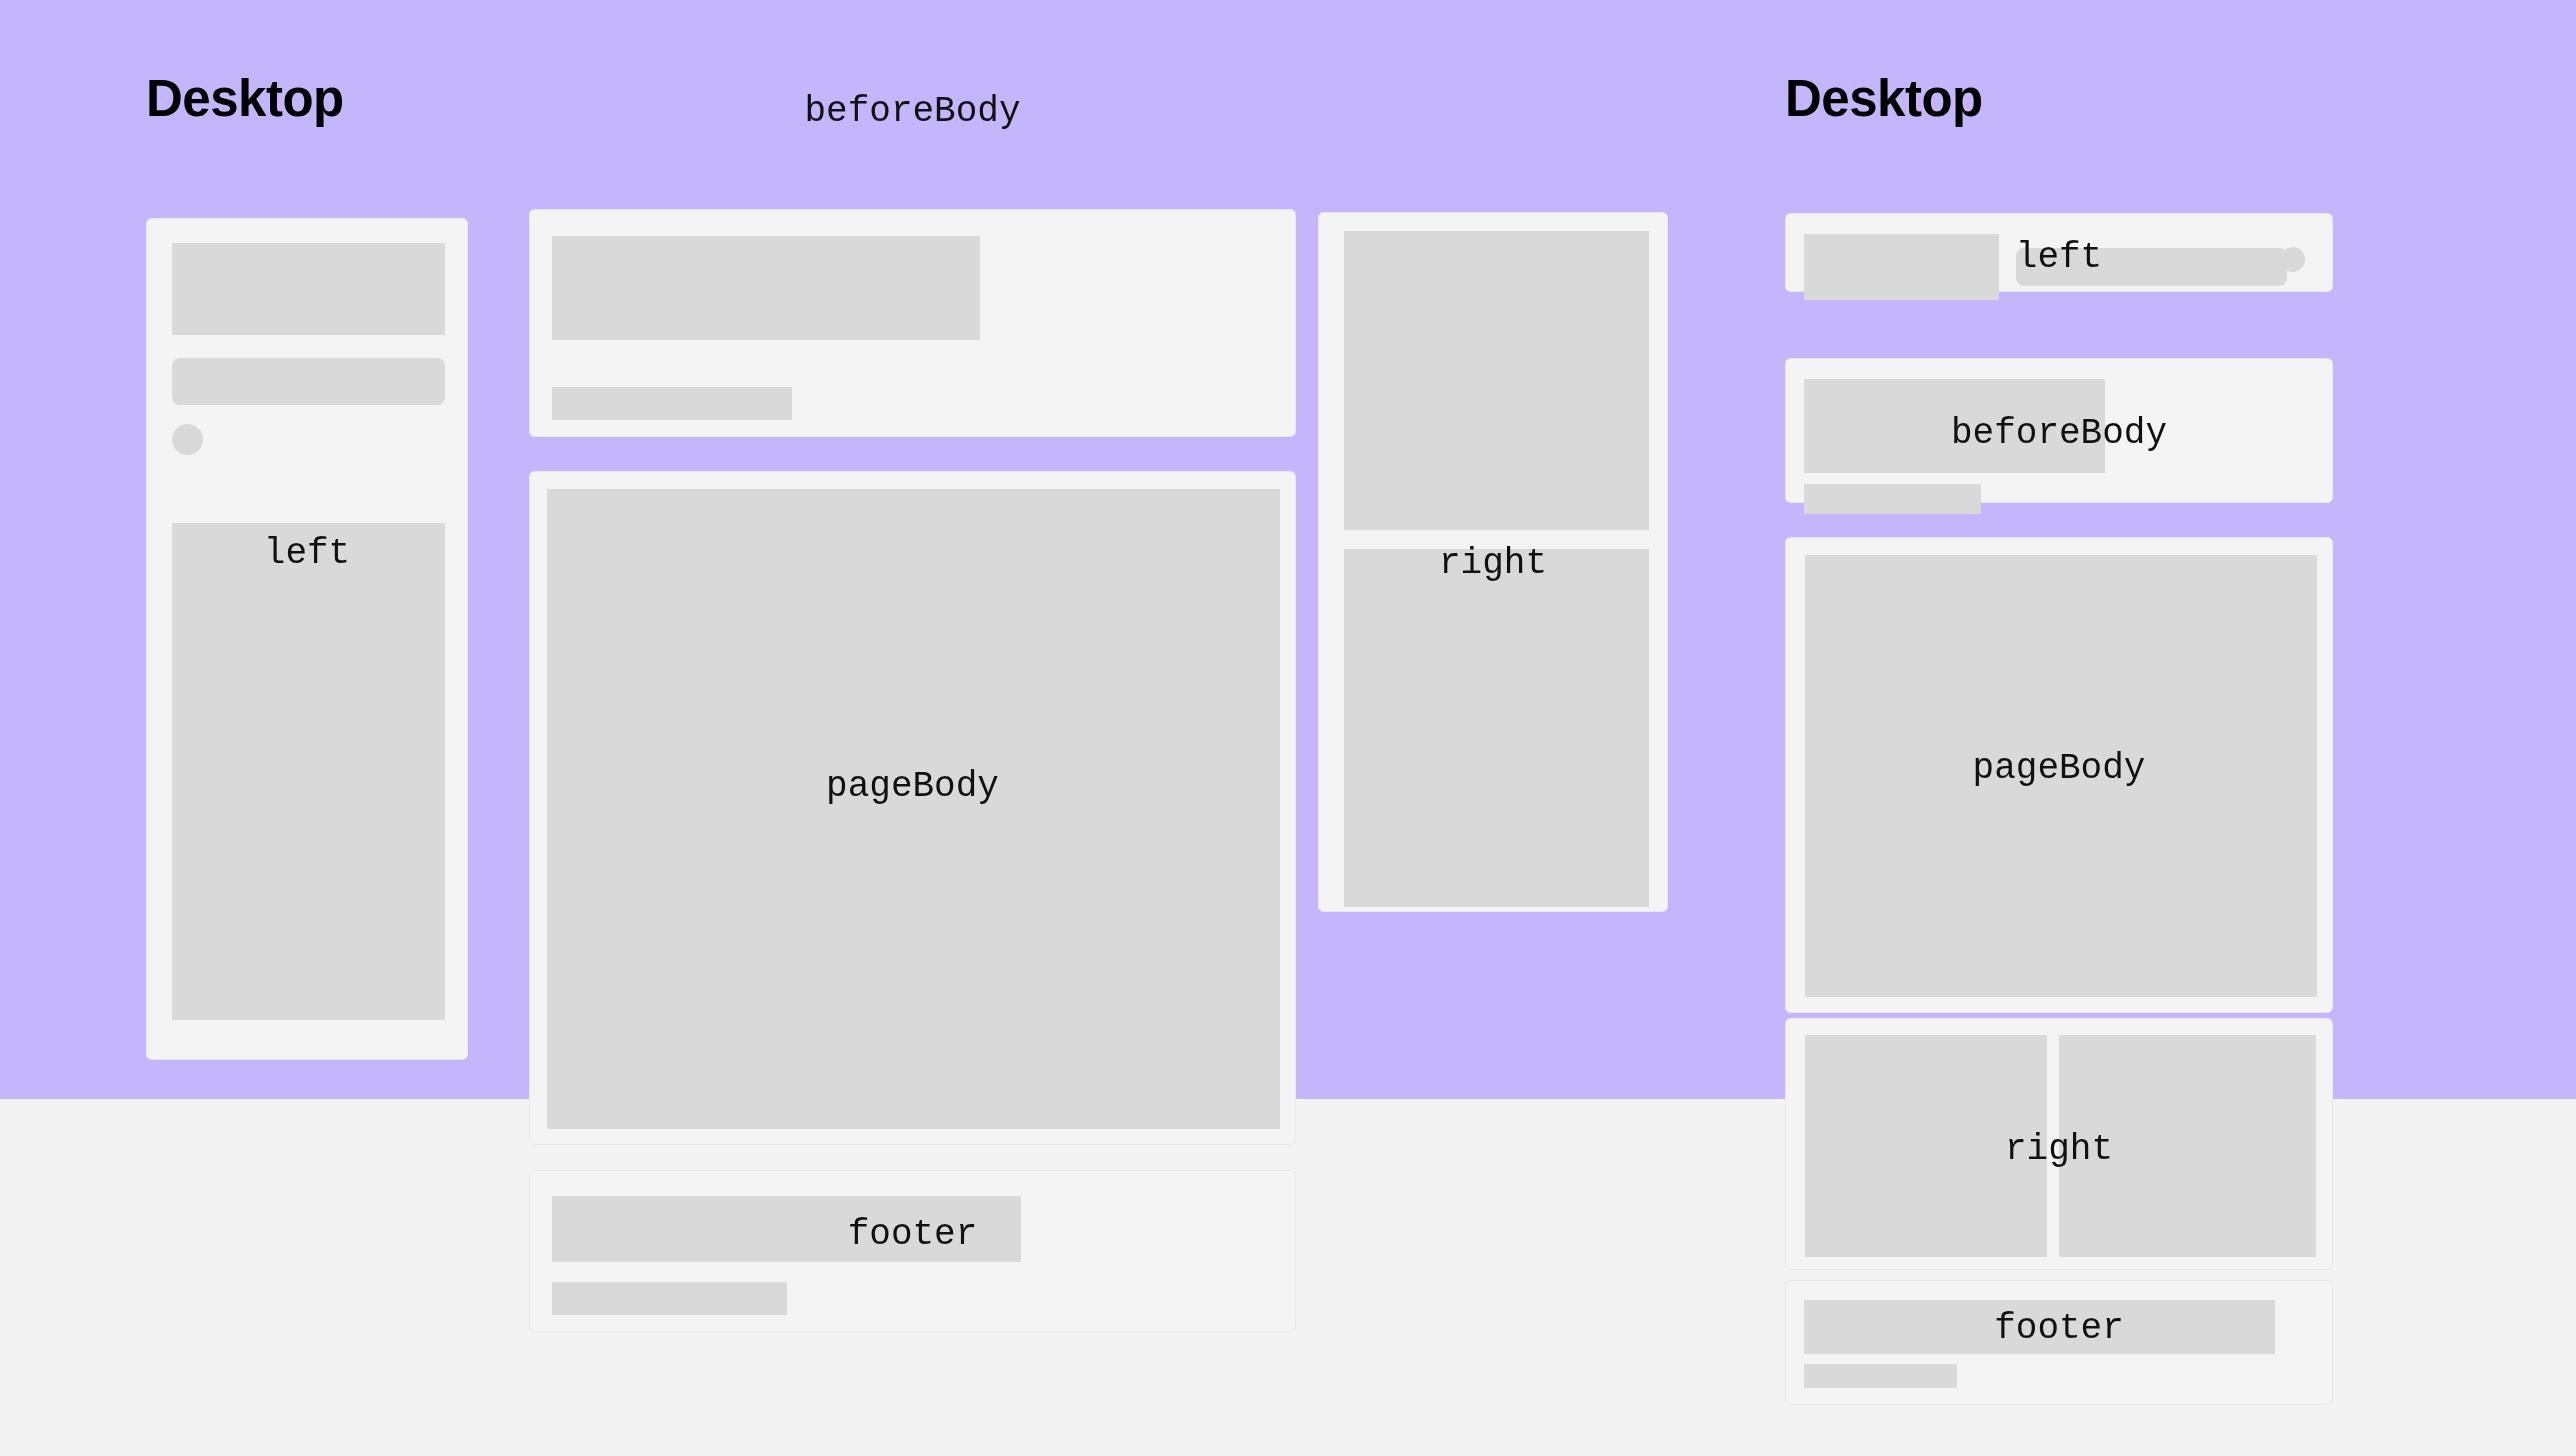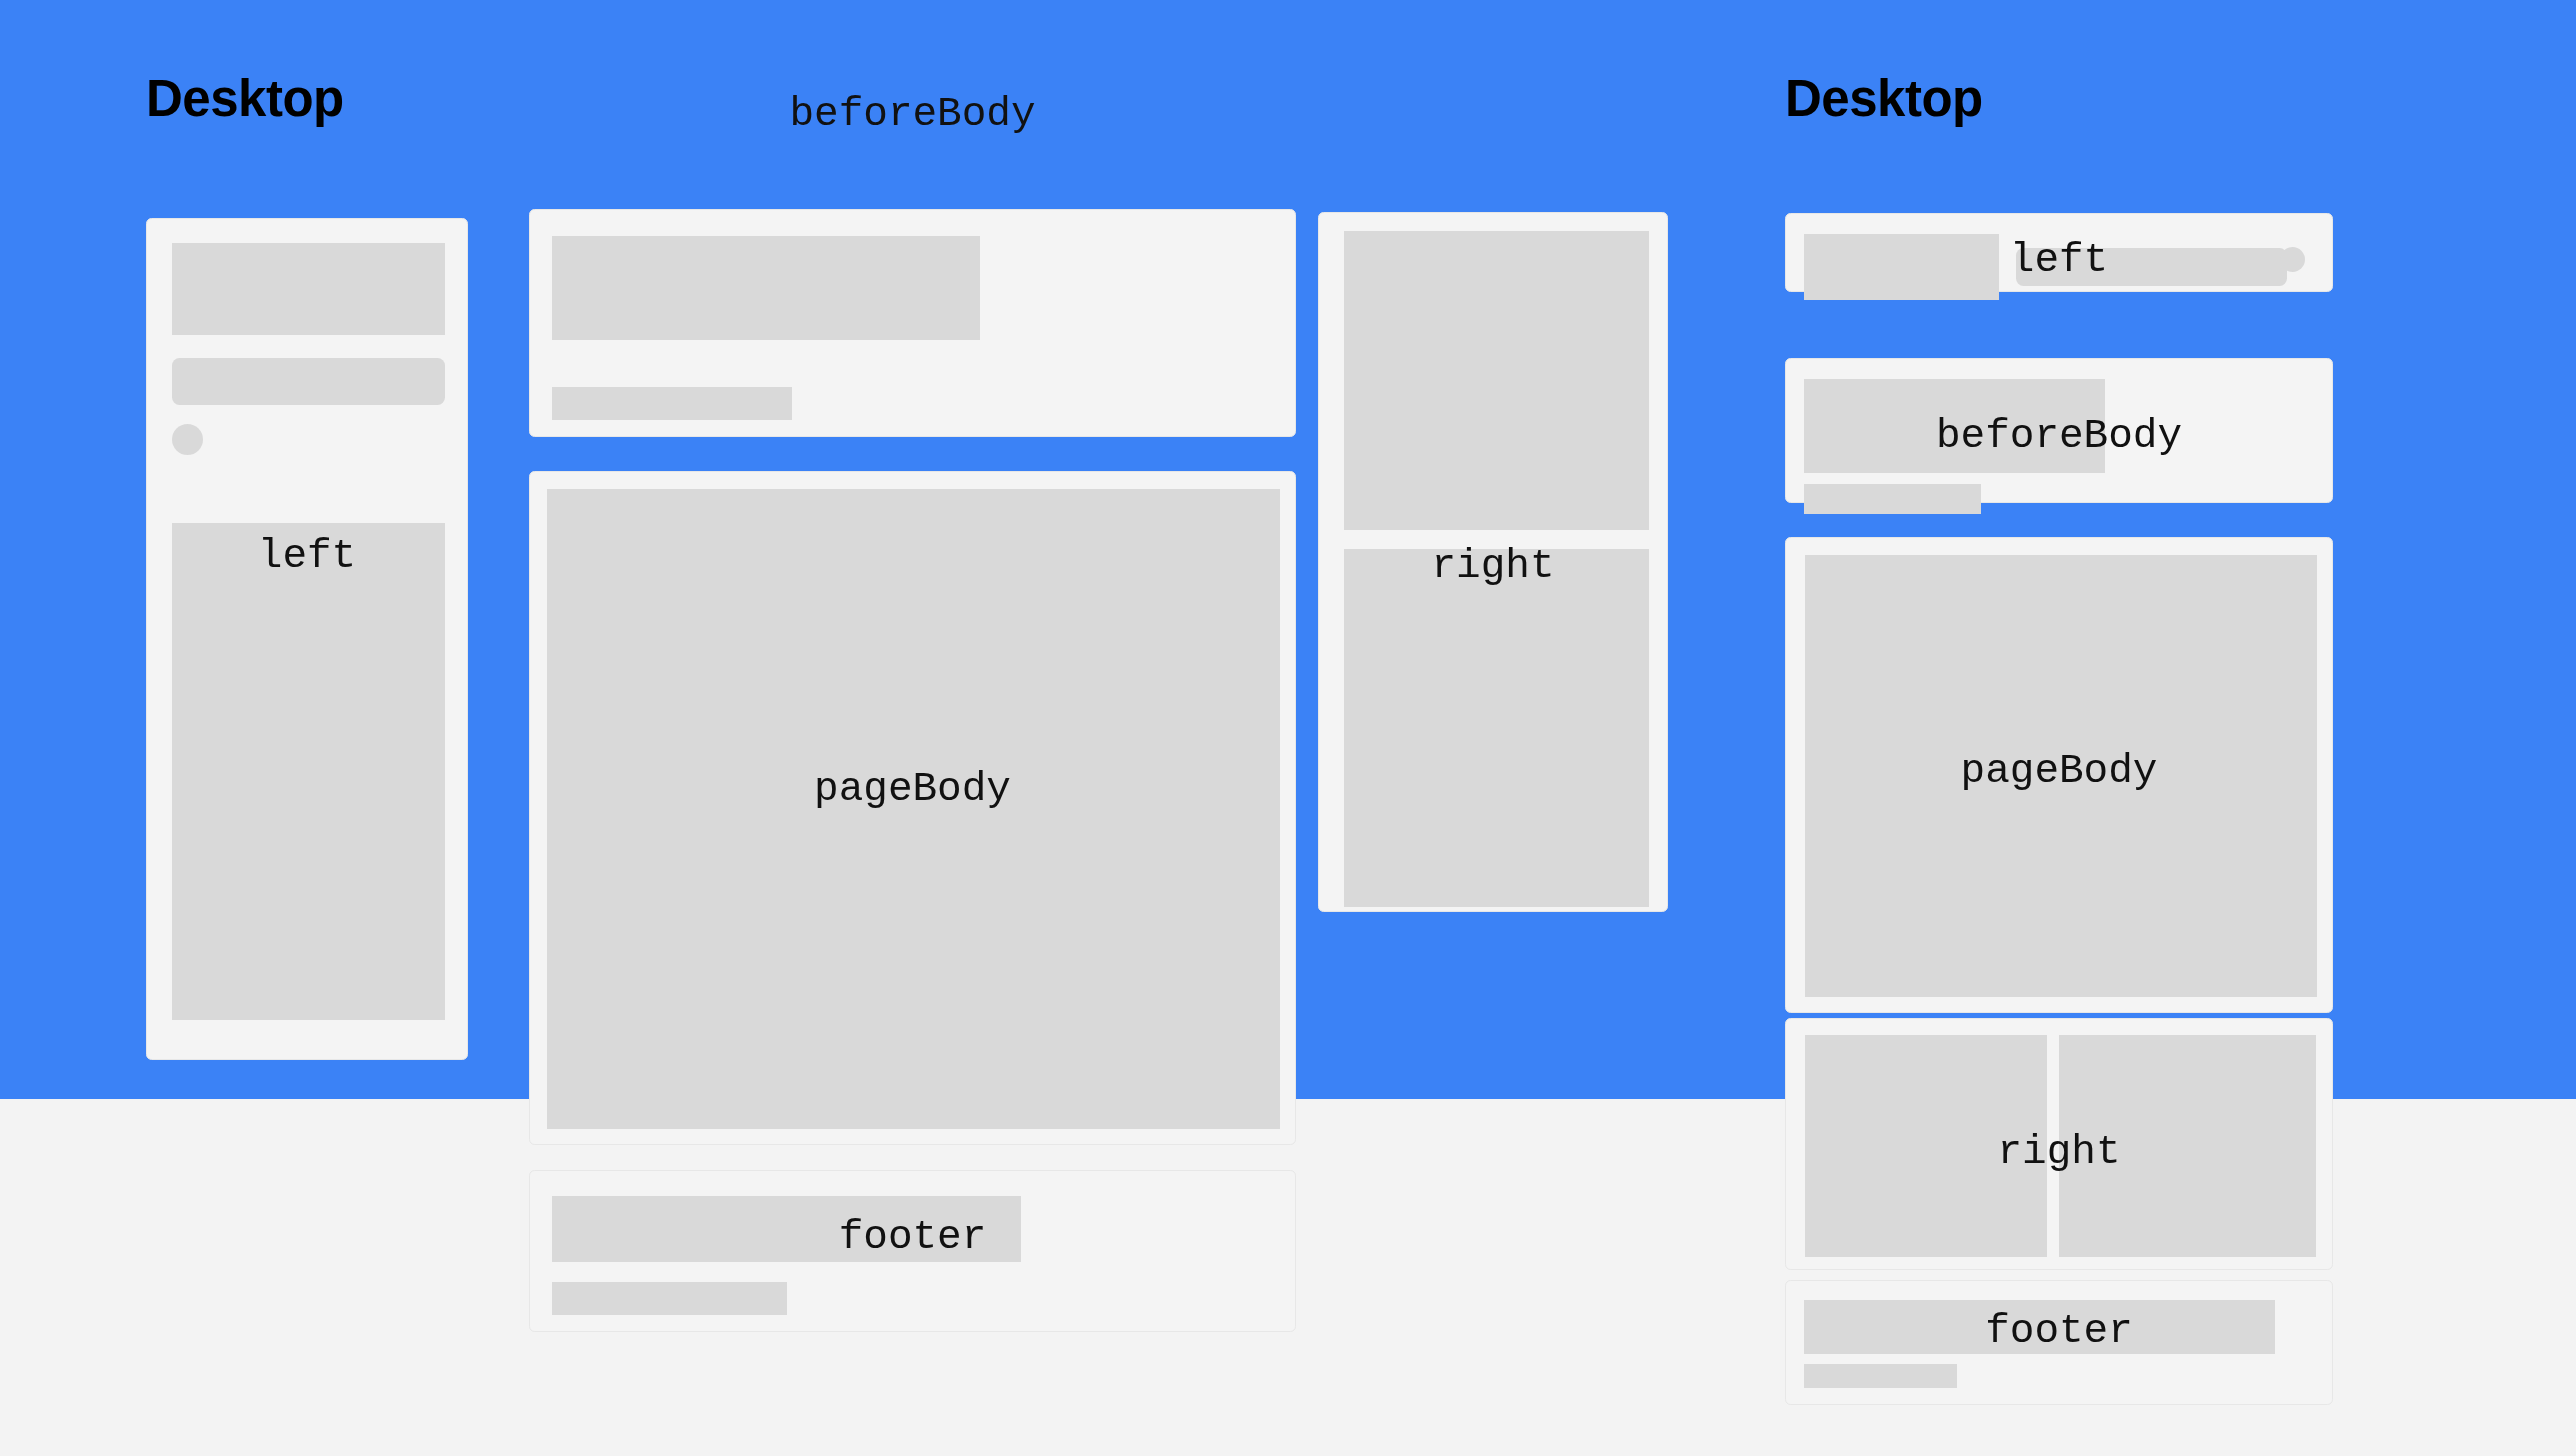"Desktop" .stage { background: #3b82f6 -> #c4b5fd }
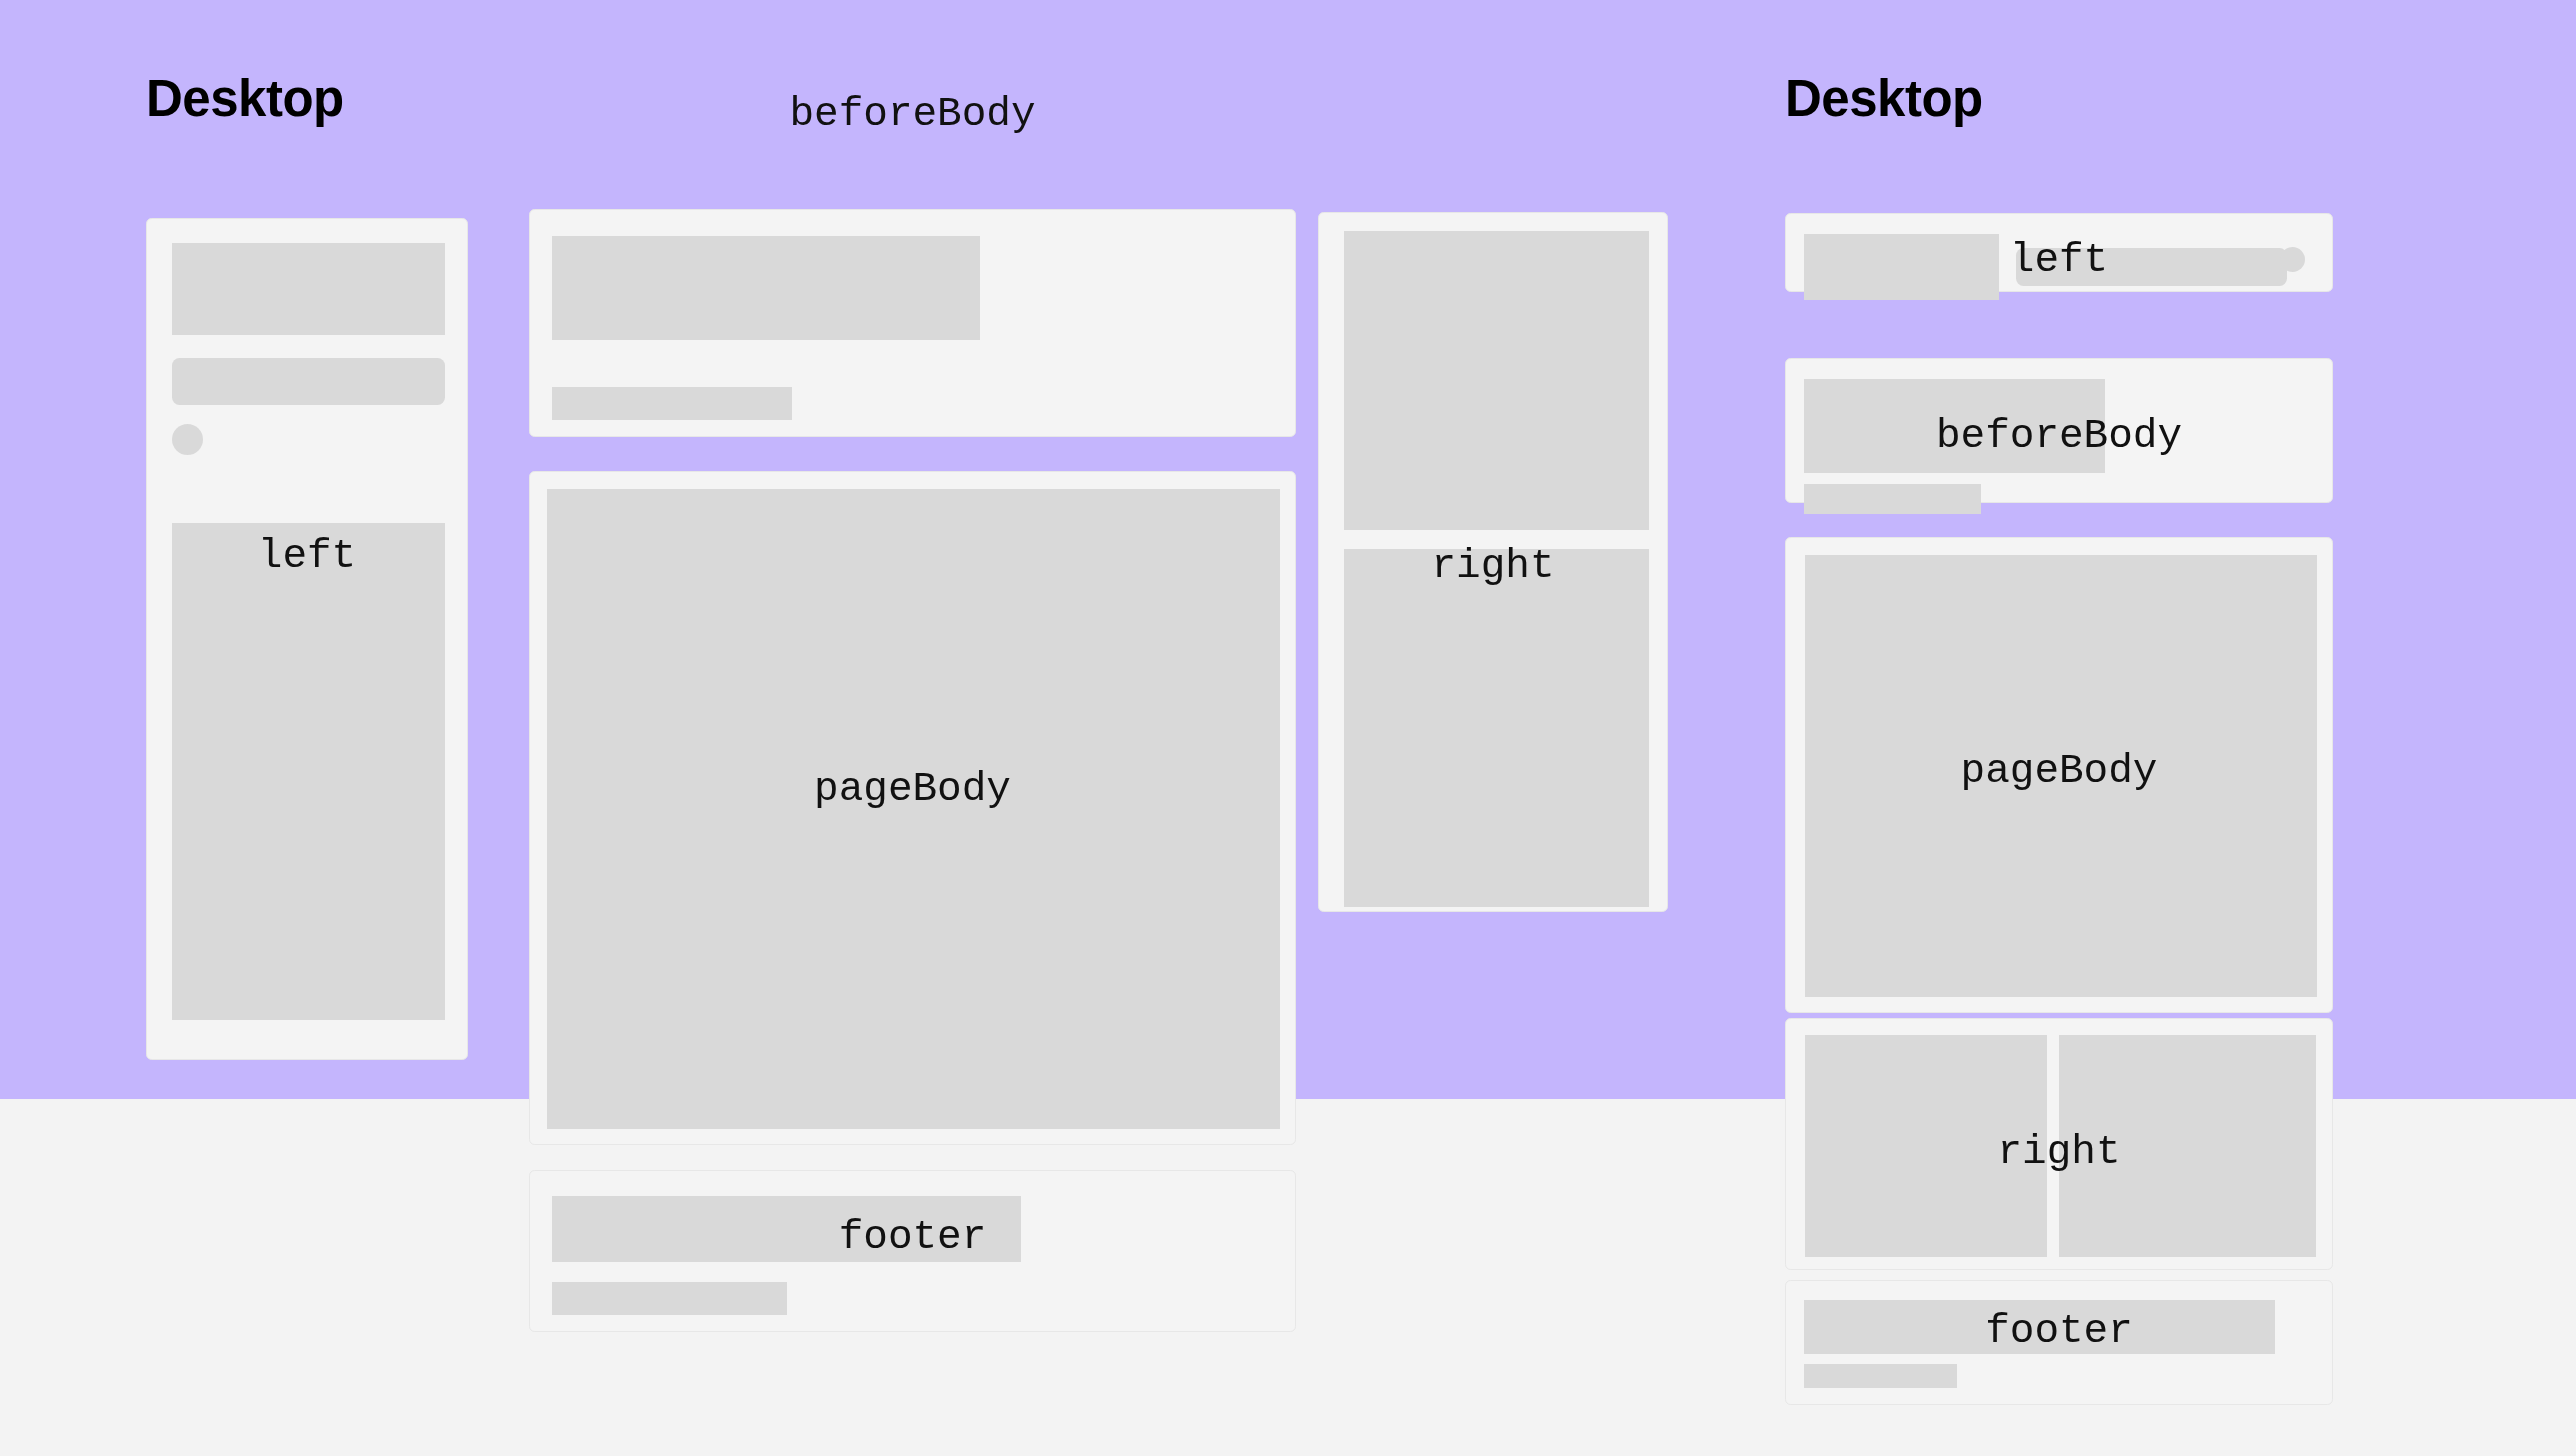"beforeBody" .slot-label { font-size: 41px -> 36px }
